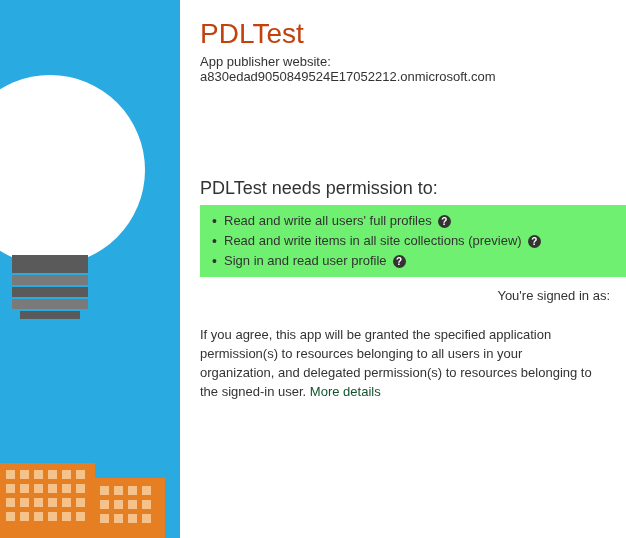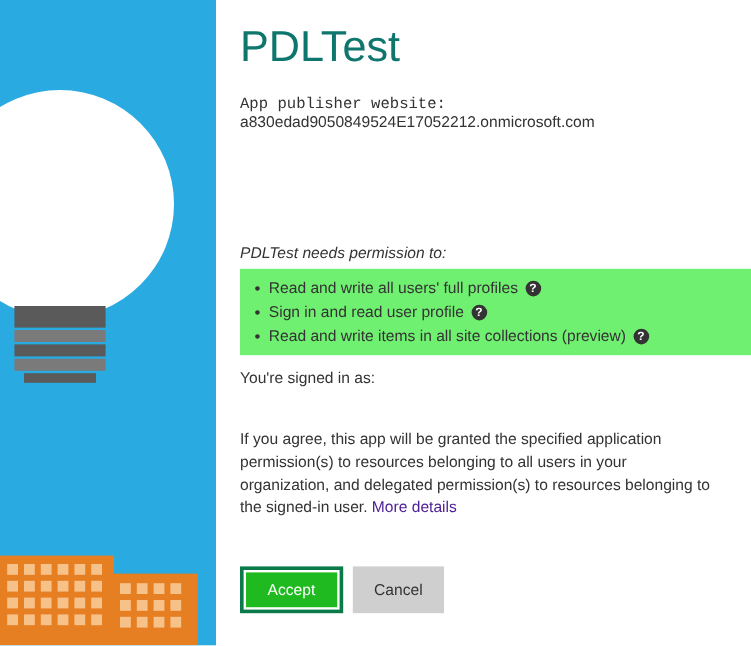"PDLTest" h1 { color: #0f766e -> #c2410c; font-size: 36px -> 28px; margin-bottom: 19px -> 4px }
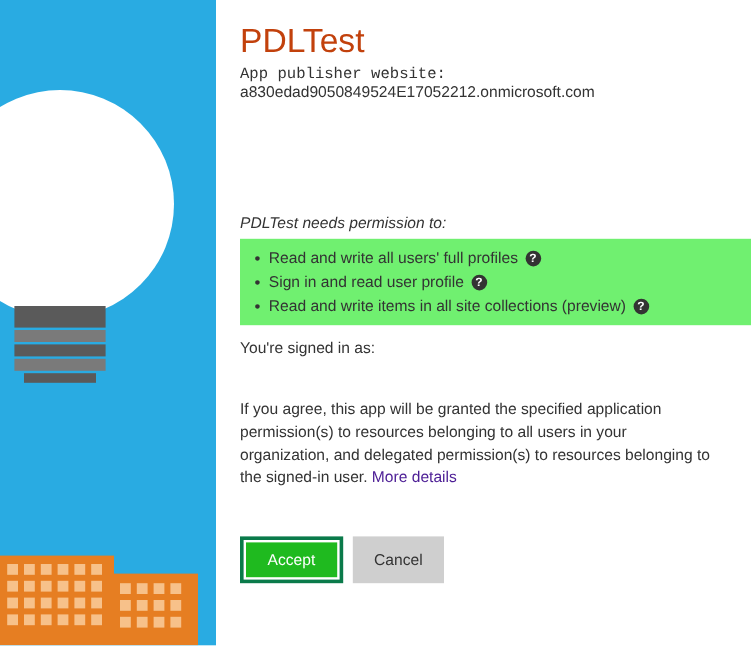"App publisher website:" .pub-label { font-family: Liberation Mono, monospace -> none }
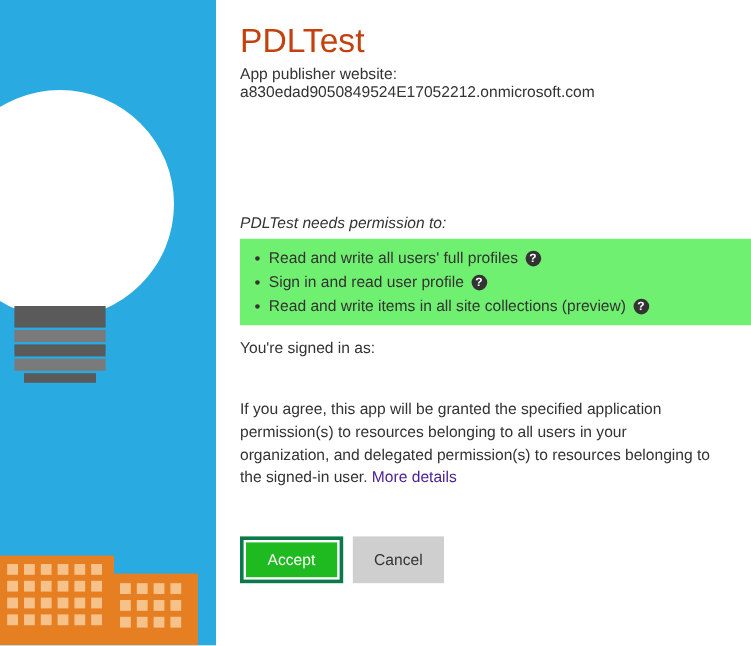"PDLTest needs permission to:" .perm-label { font-size: 13px -> 18px; font-style: italic -> none }
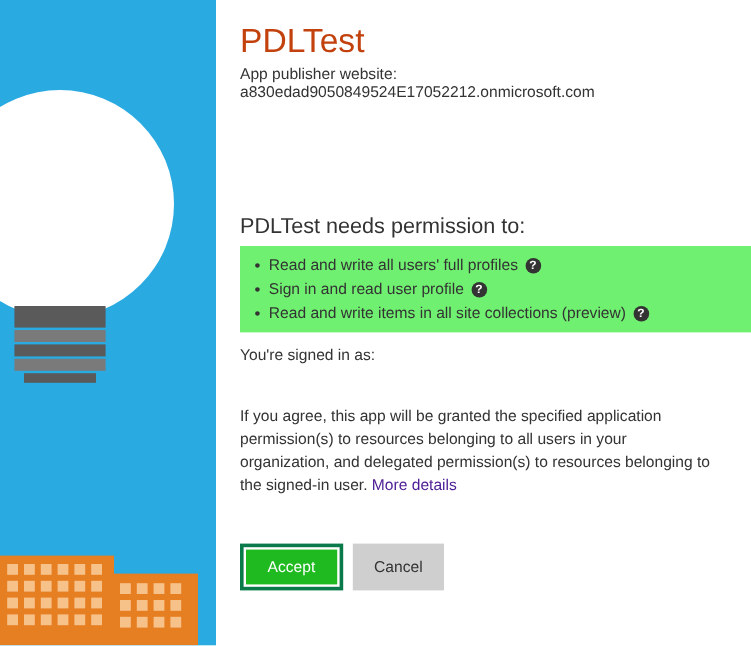"Sign in and read user" li { order: before "Read and write items in" -> after "Read and write items in" }
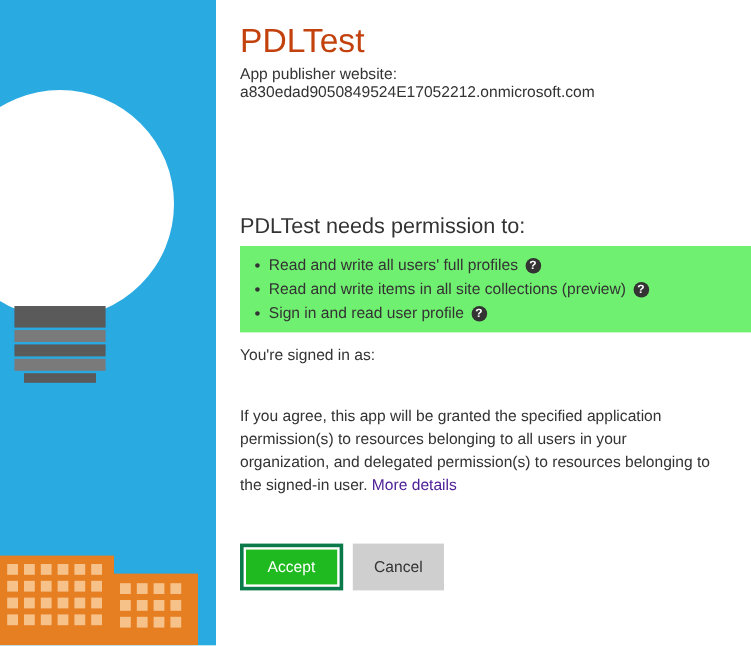"You're signed in as:" .signed-in { margin-bottom: 32px -> 20px; text-align: none -> right }
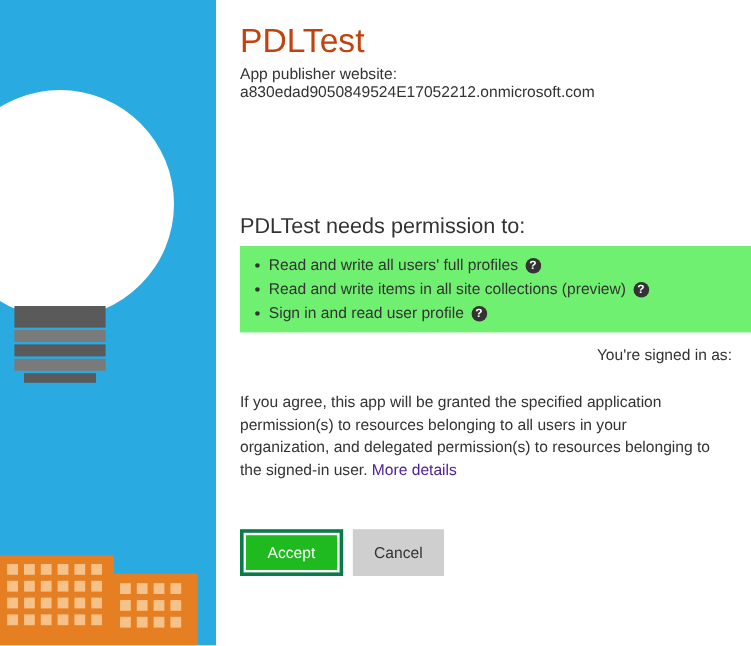"More details" .link { color: #4c1d95 -> #14532d }
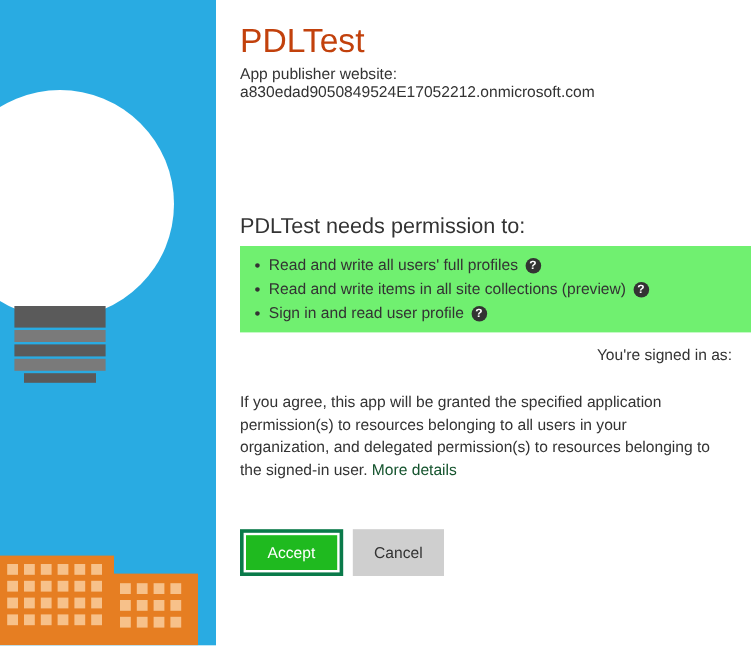"Accept" div.buttons { html: <div> <span> <button>Accept</button> </span> <button>Cancel</button> </div> -> none }
